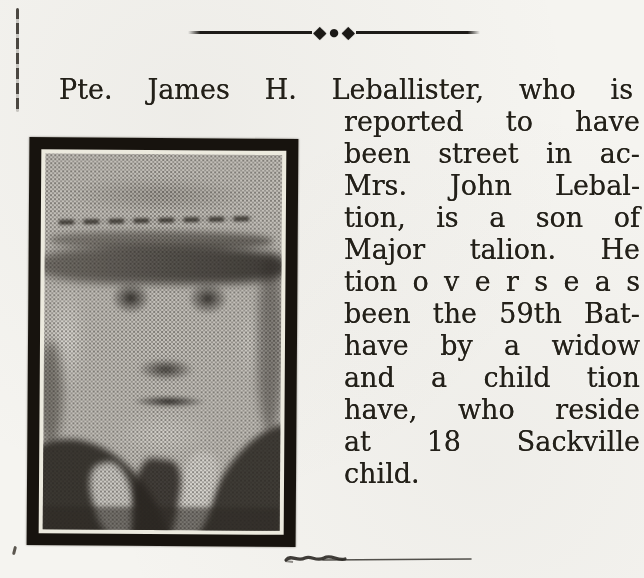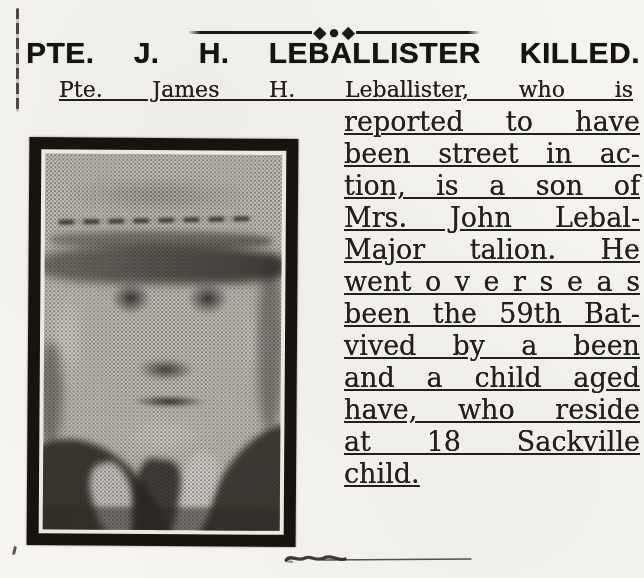"PTE. J. H. LEBALLISTER KILLED." h1.headline { html: <h1>PTE. J. H. LEBALLISTER KILLED.</h1> -> none }
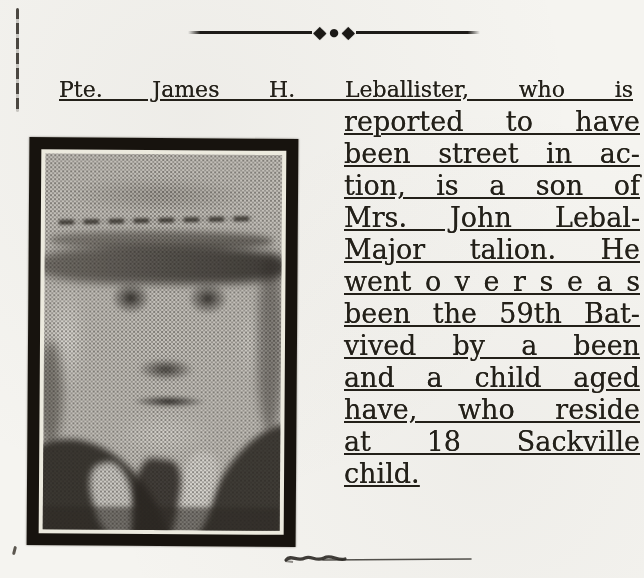"Pte. James H. Leballister, who" .lead-line { font-size: 22px -> 27px; text-decoration: underline -> none }
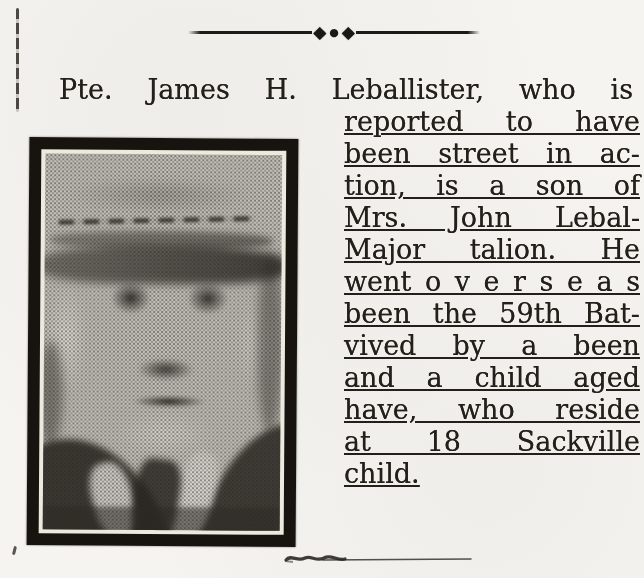"reported to have" .body-col .jline { text-decoration: underline -> none }
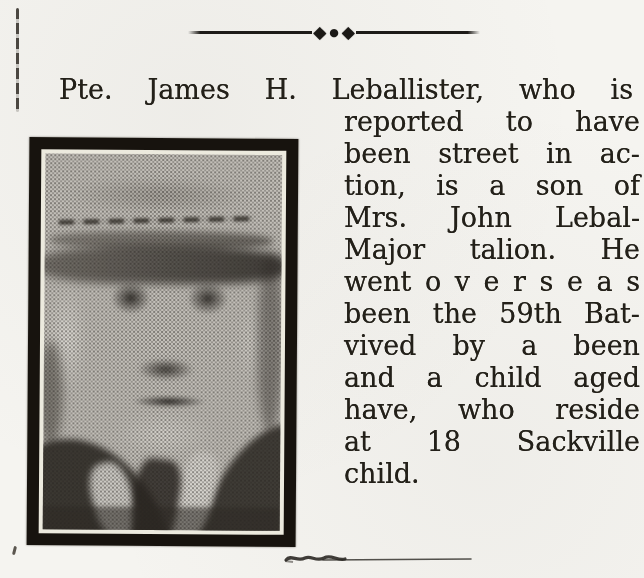"tion, is a son of" div.jline { order: before "Mrs. John Lebal-" -> after "Mrs. John Lebal-" }
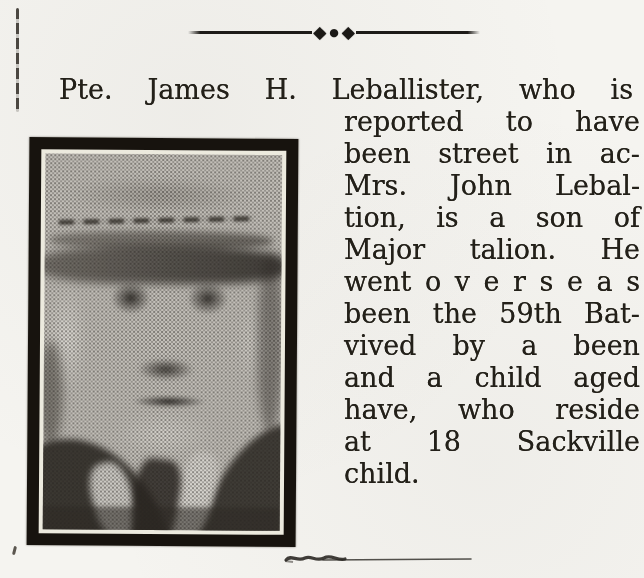"went o v e r" div.jline { text: went -> tion }
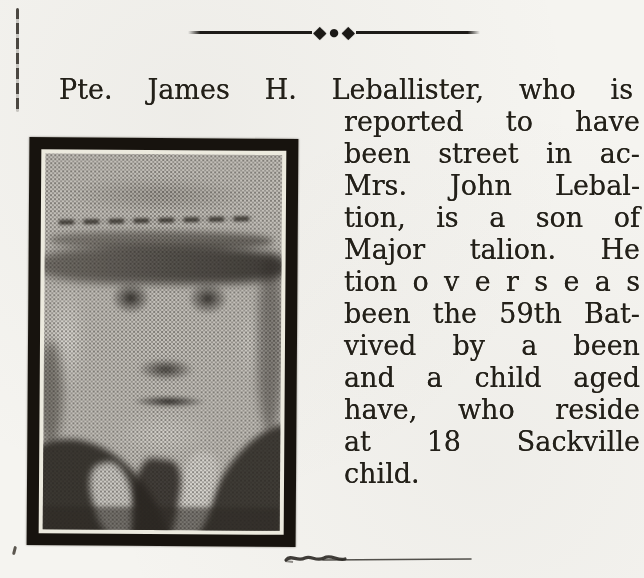"vived by a been" div.jline { text: vived by a been -> have by a widow }
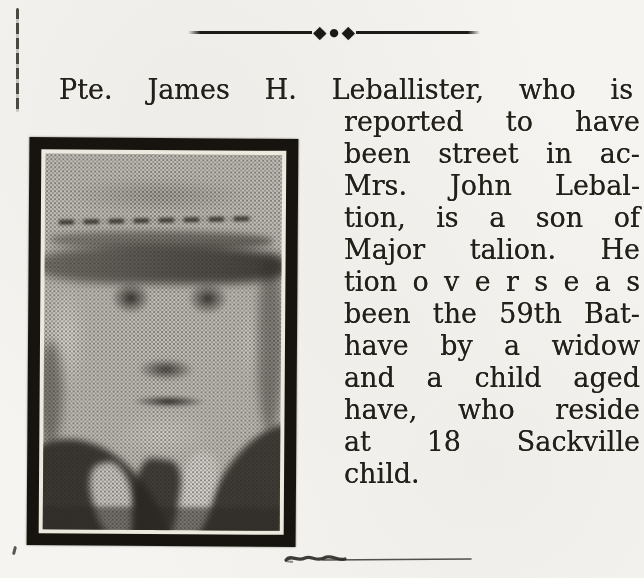"and a child aged" div.jline { text: aged -> tion }
